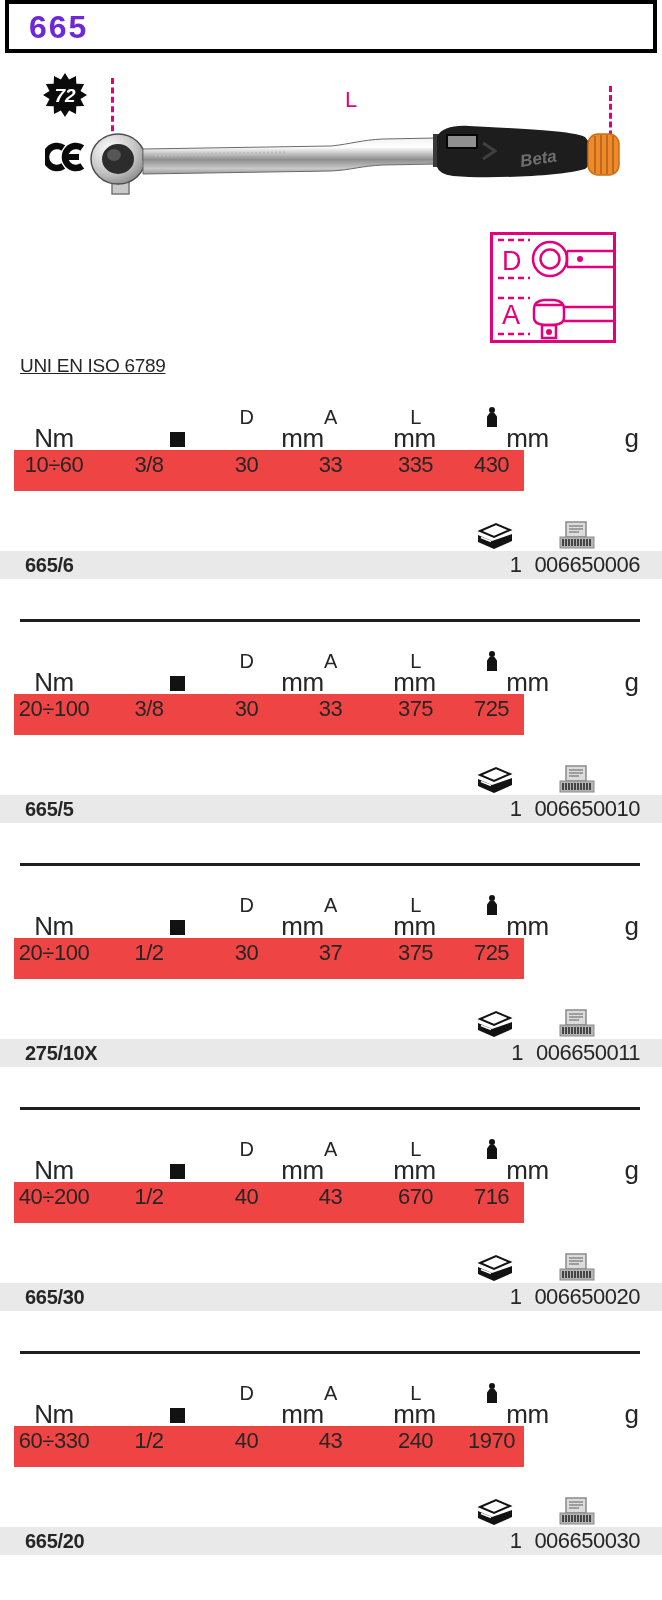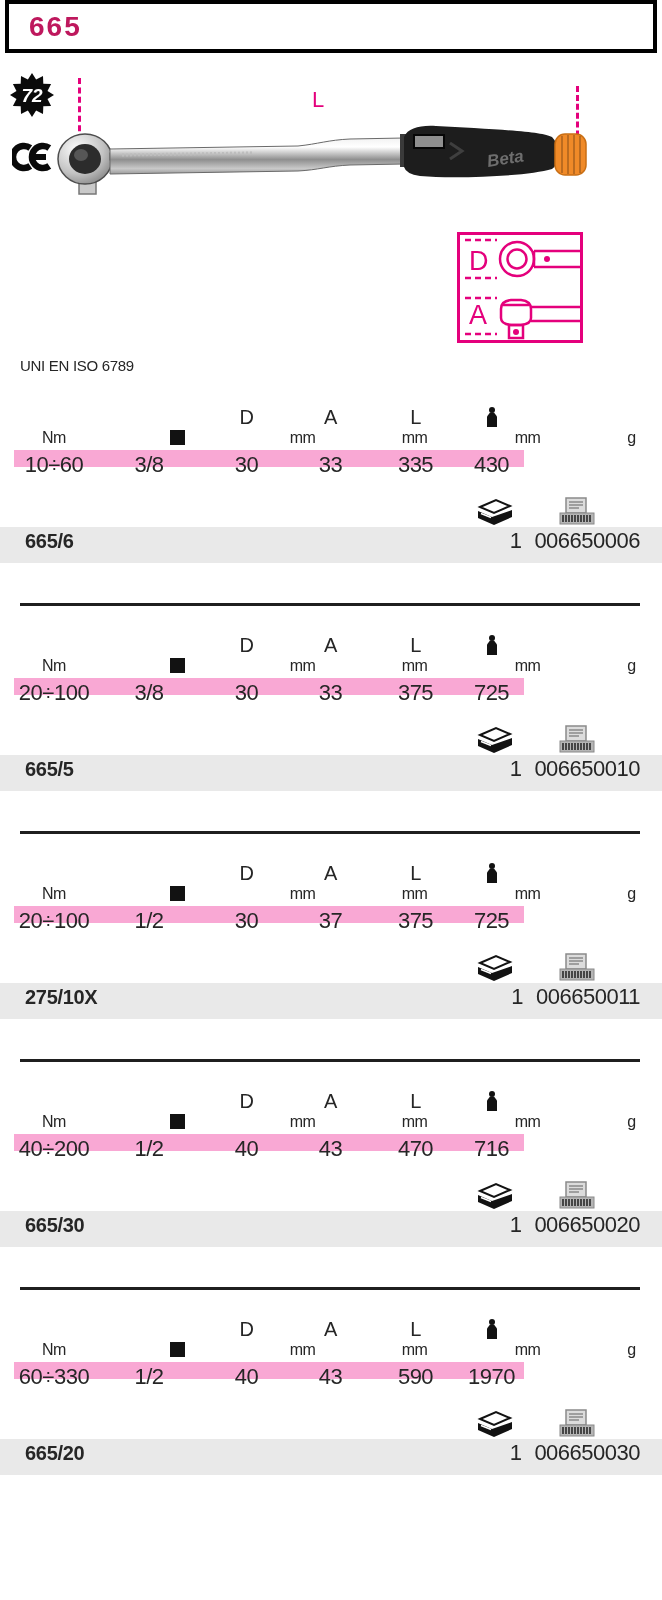"665" .header-code { color: #be185d -> #6d28d9; font-size: 28px -> 32px }
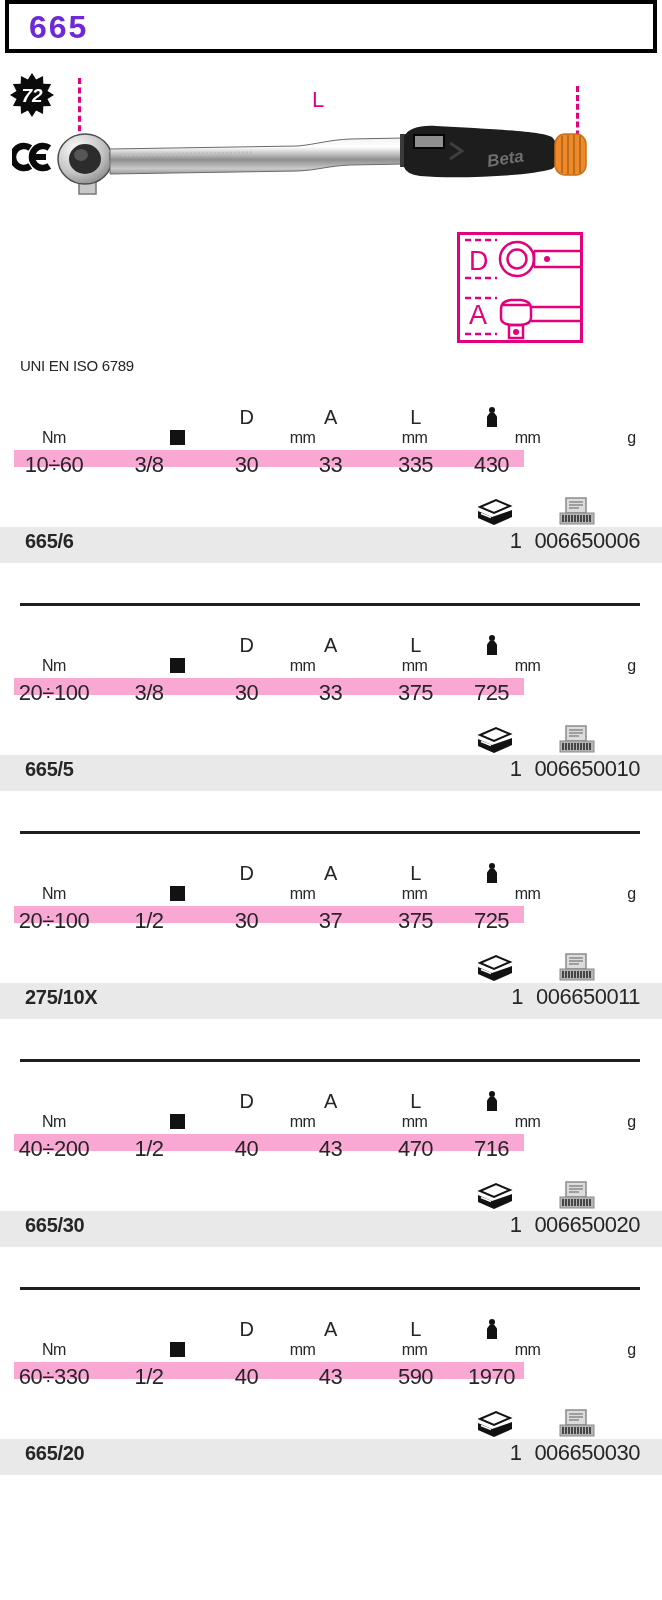"72" .diagram { margin-left: none -> 33px }
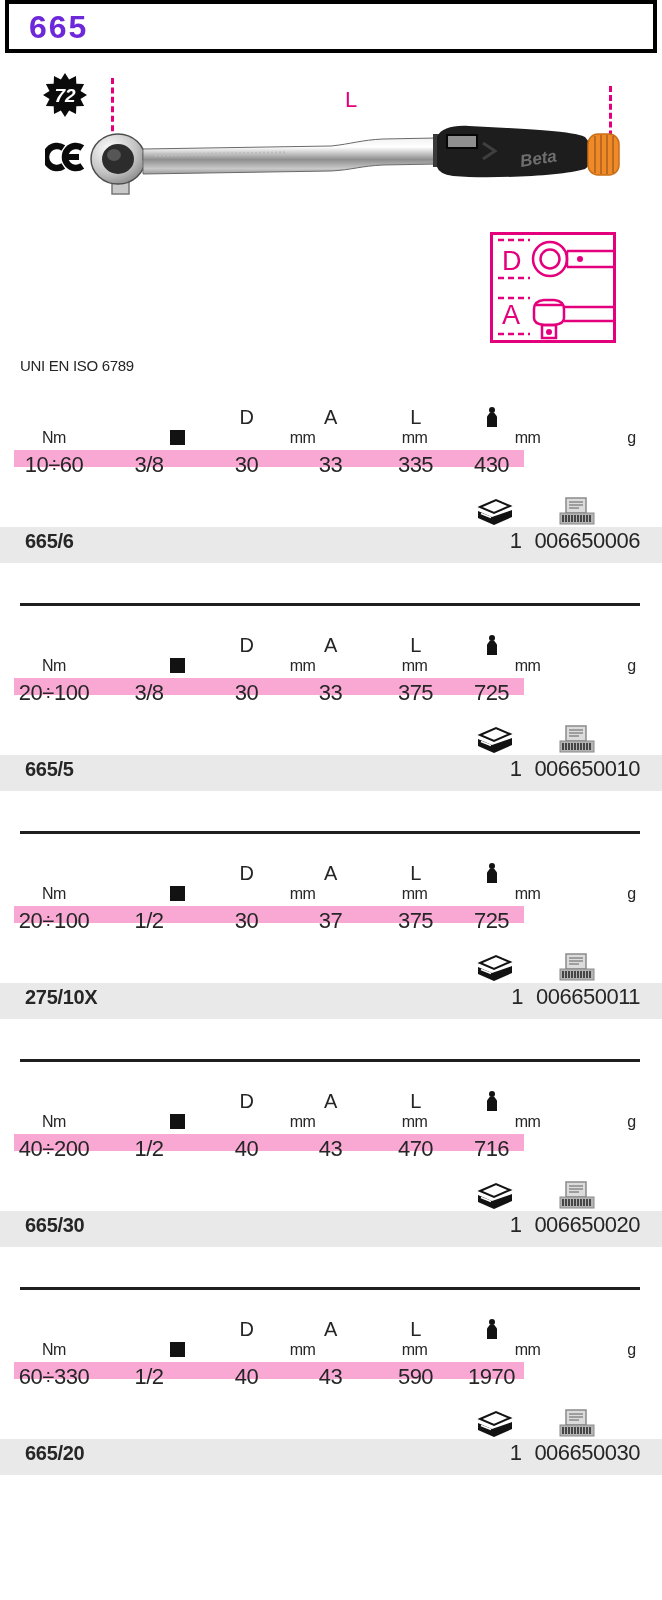"UNI EN ISO 6789" .standard { font-size: 15px -> 19px; text-decoration: none -> underline }
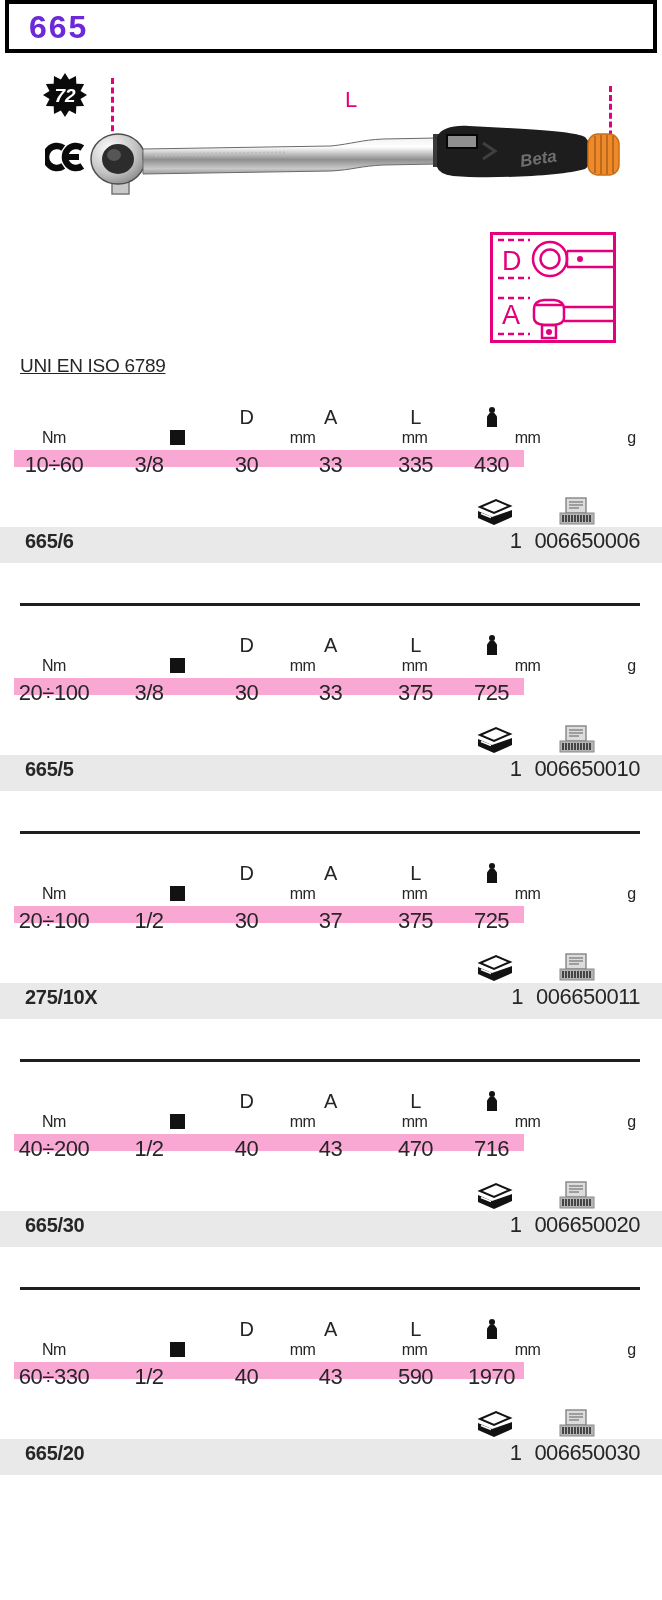"Nm" .units-row { font-size: 16px -> 26px }
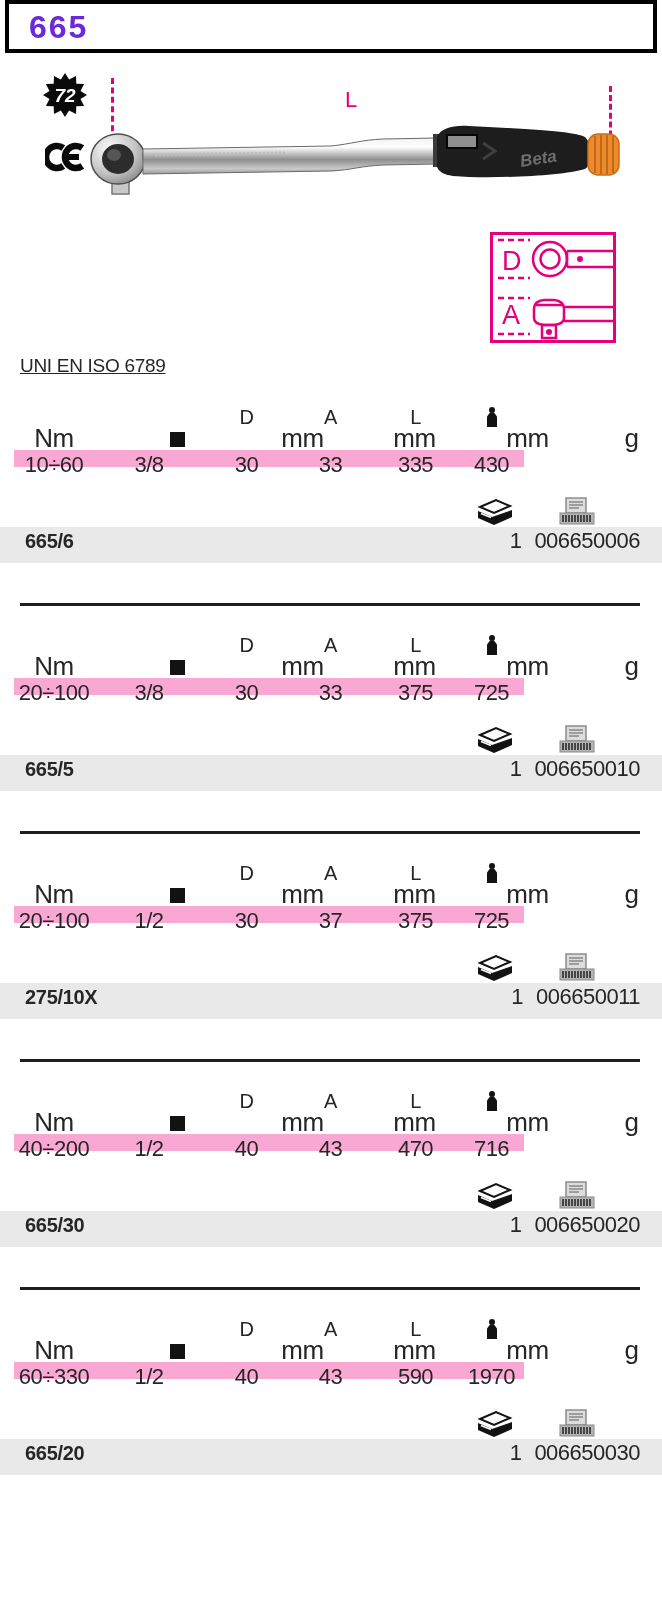"10÷60" .data-row { background: #f9a8d4 -> #ef4444; height: 17px -> 41px }
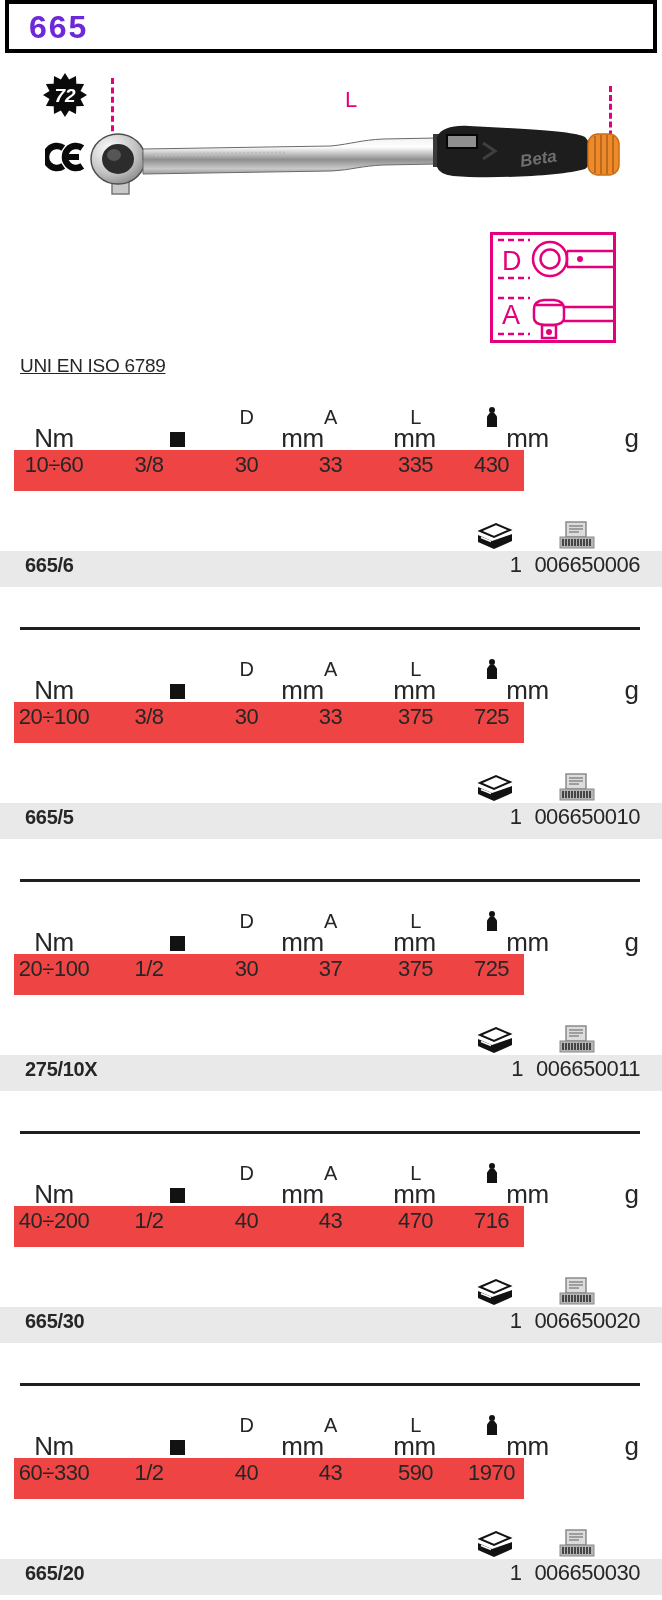"665/6" .model-band { padding: 0 22px 8px 25px -> 0 22px 0 25px }
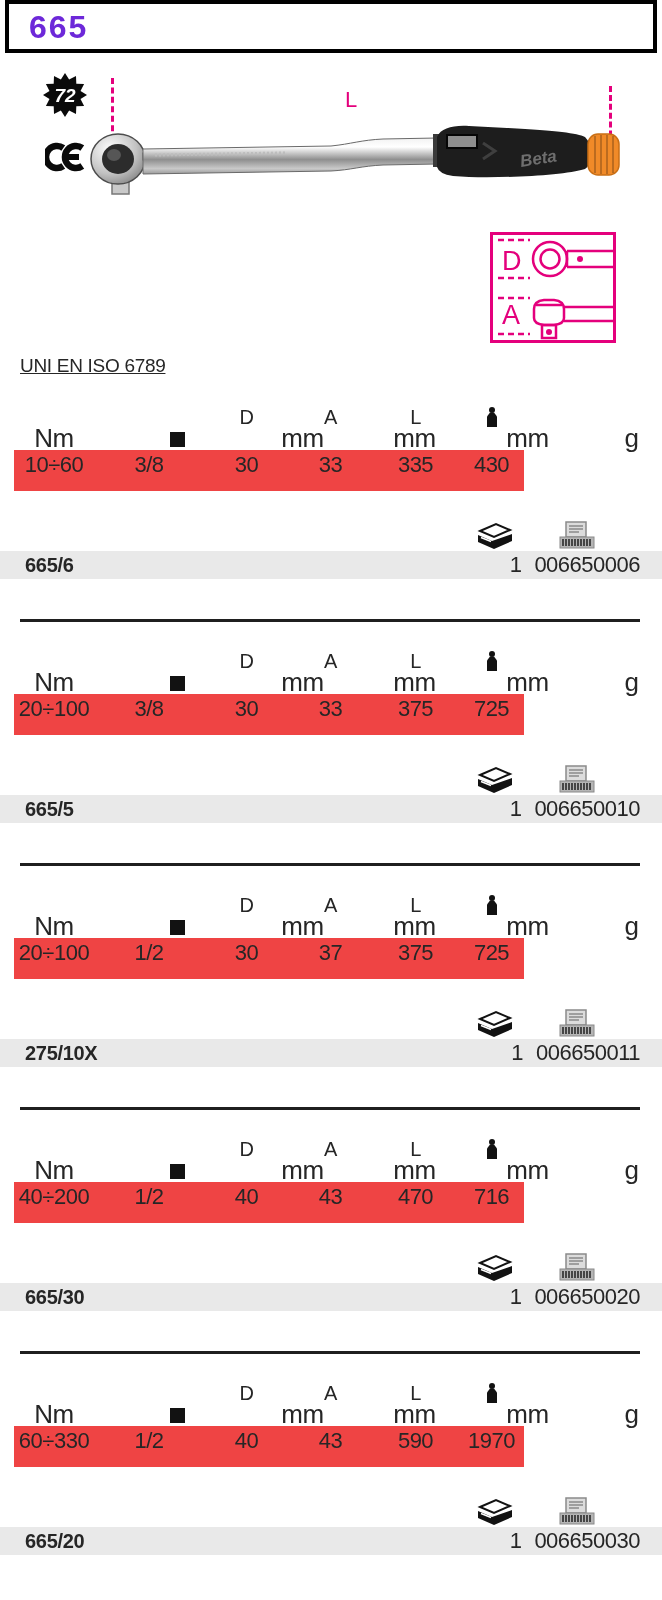"470" div.cell { text: 470 -> 670 }
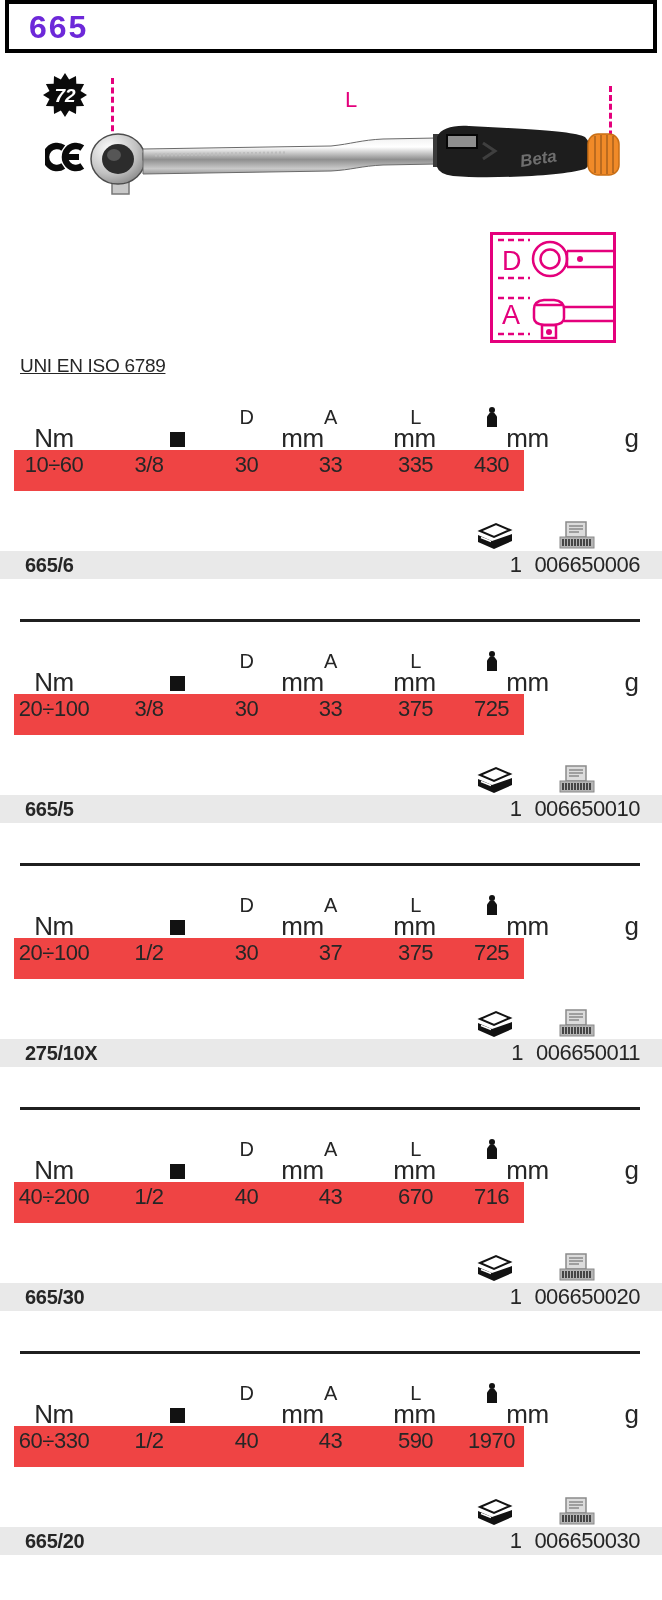"590" div.cell { text: 590 -> 240 }
